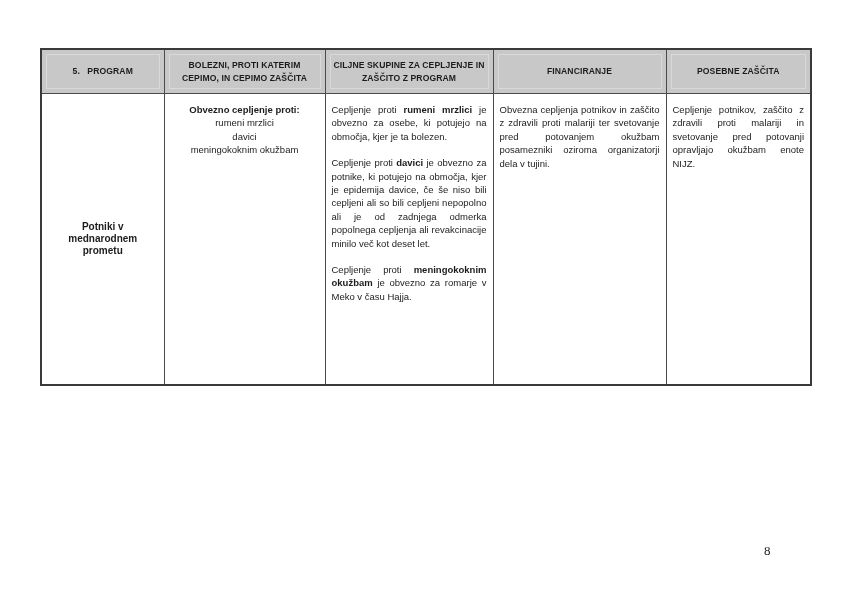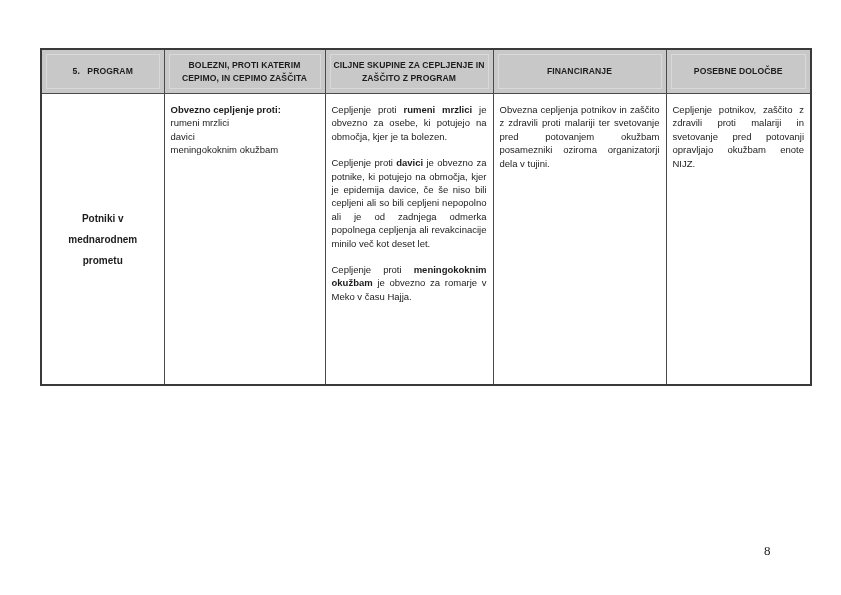"POSEBNE DOLOČBE" div.hdr { text: DOLOČBE -> ZAŠČITA }
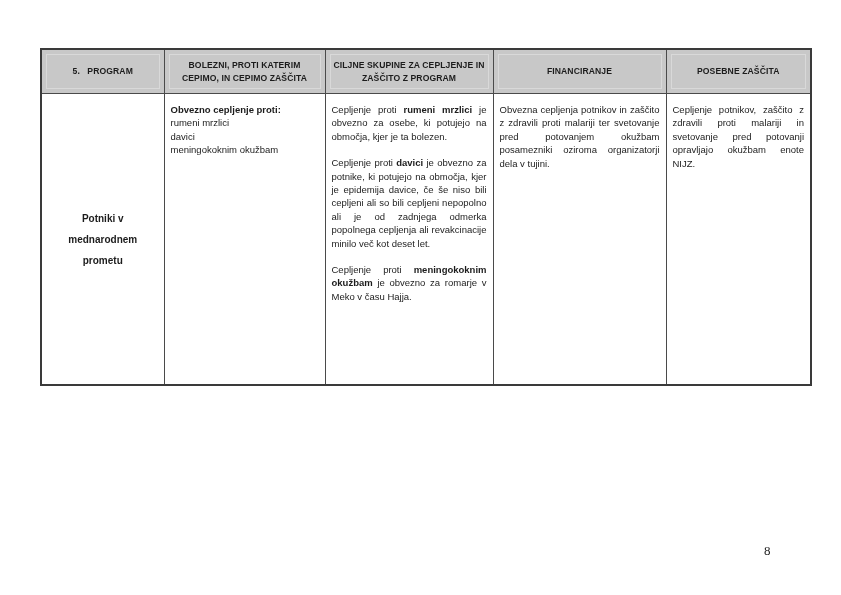"Obvezno cepljenje proti:" .list-line { text-align: left -> center }
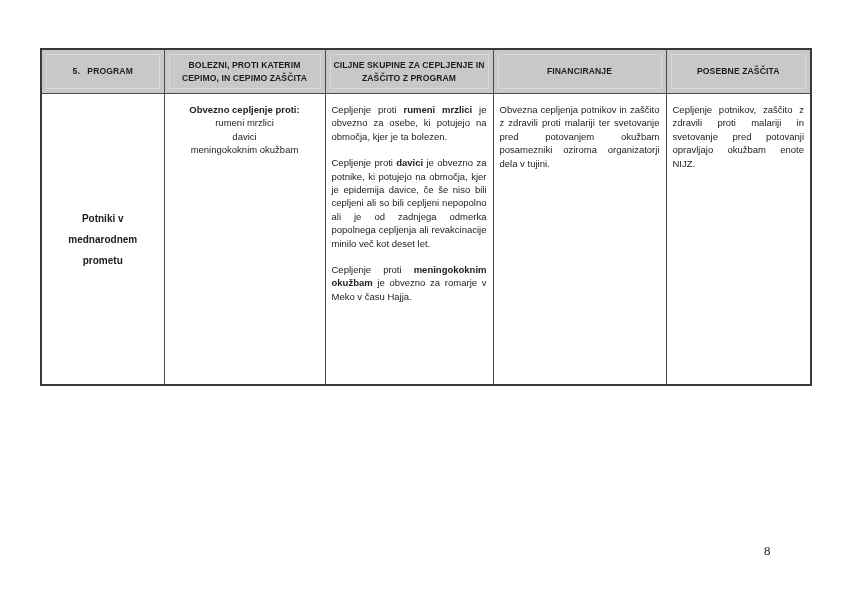"Potniki v" td.cell-program { line-height: 21px -> 12px }
